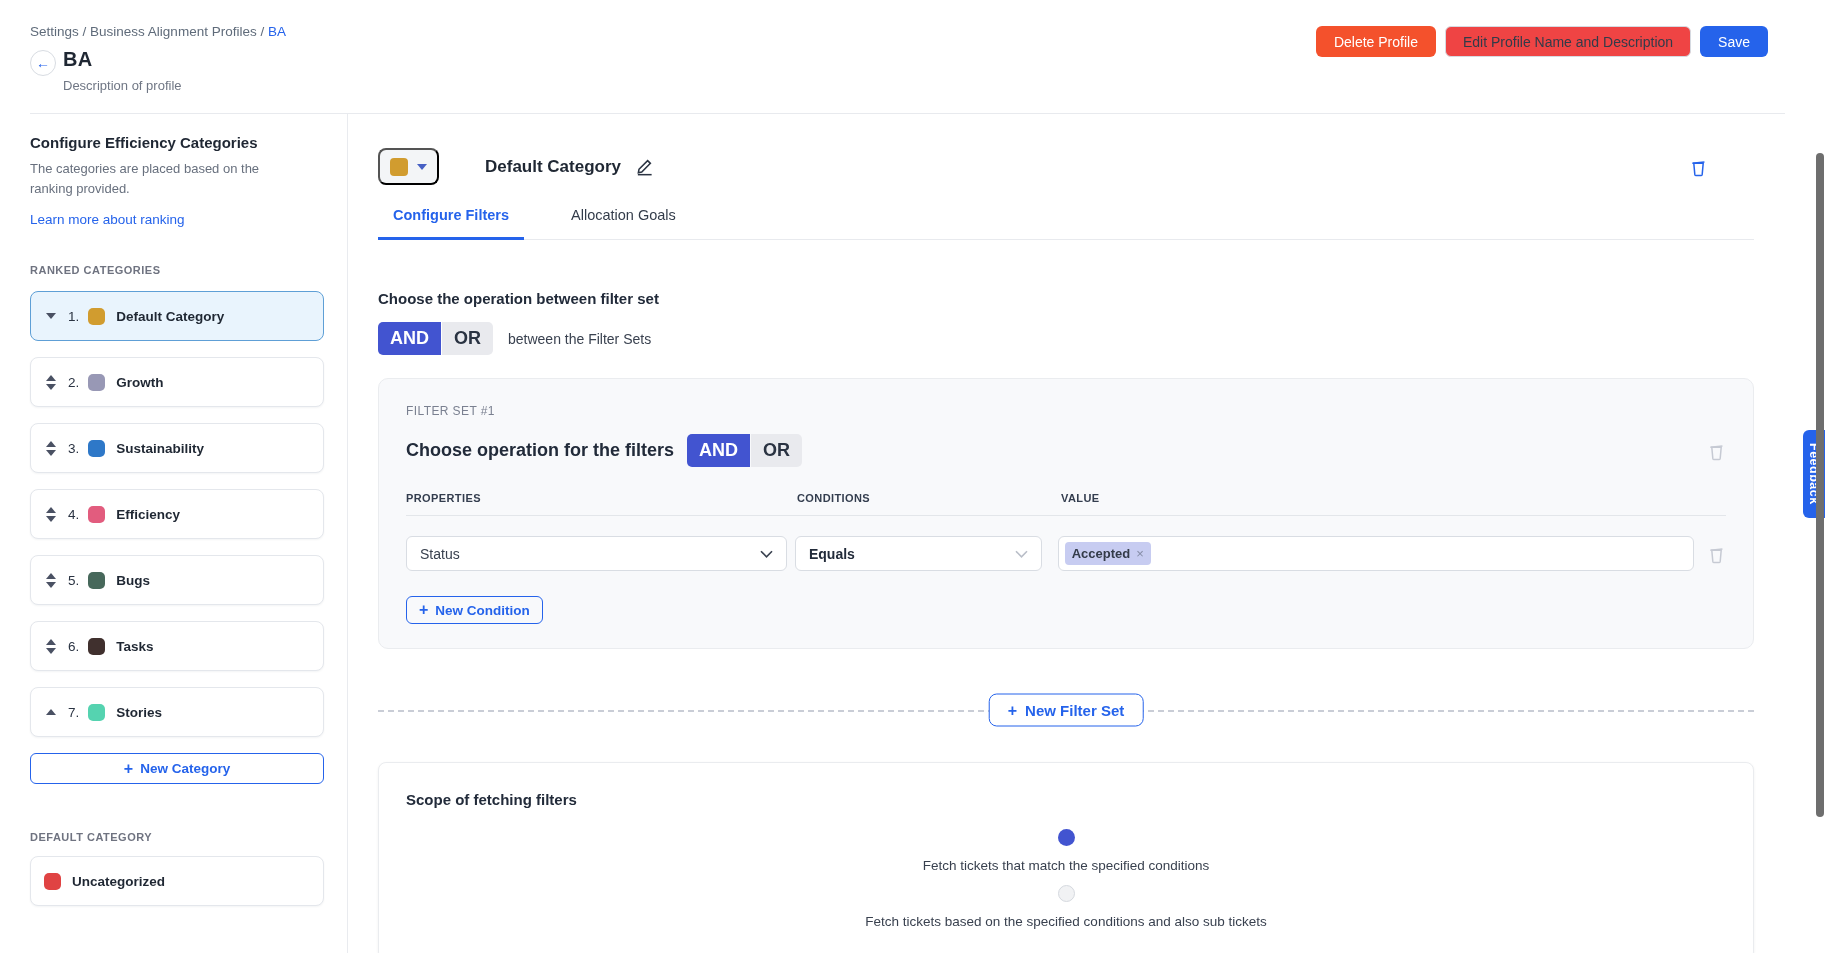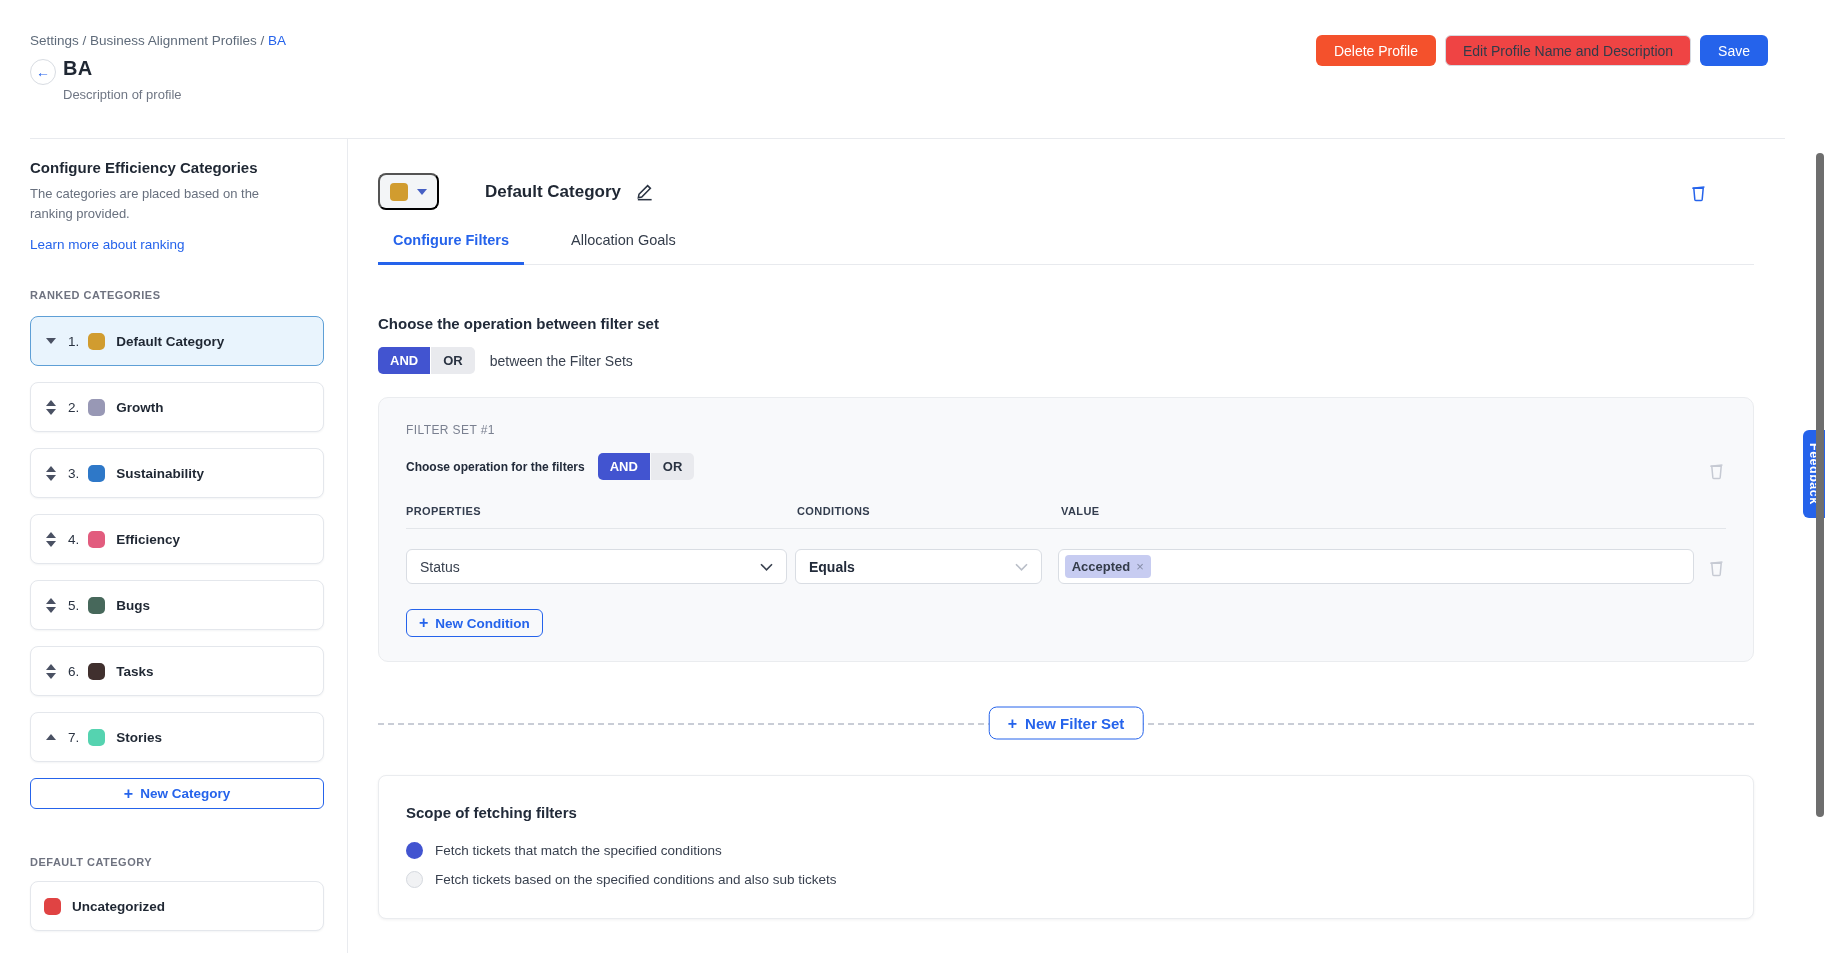"Settings / Business Alignment Profiles" .header { height: 130px -> 114px; margin-top: 9px -> none }
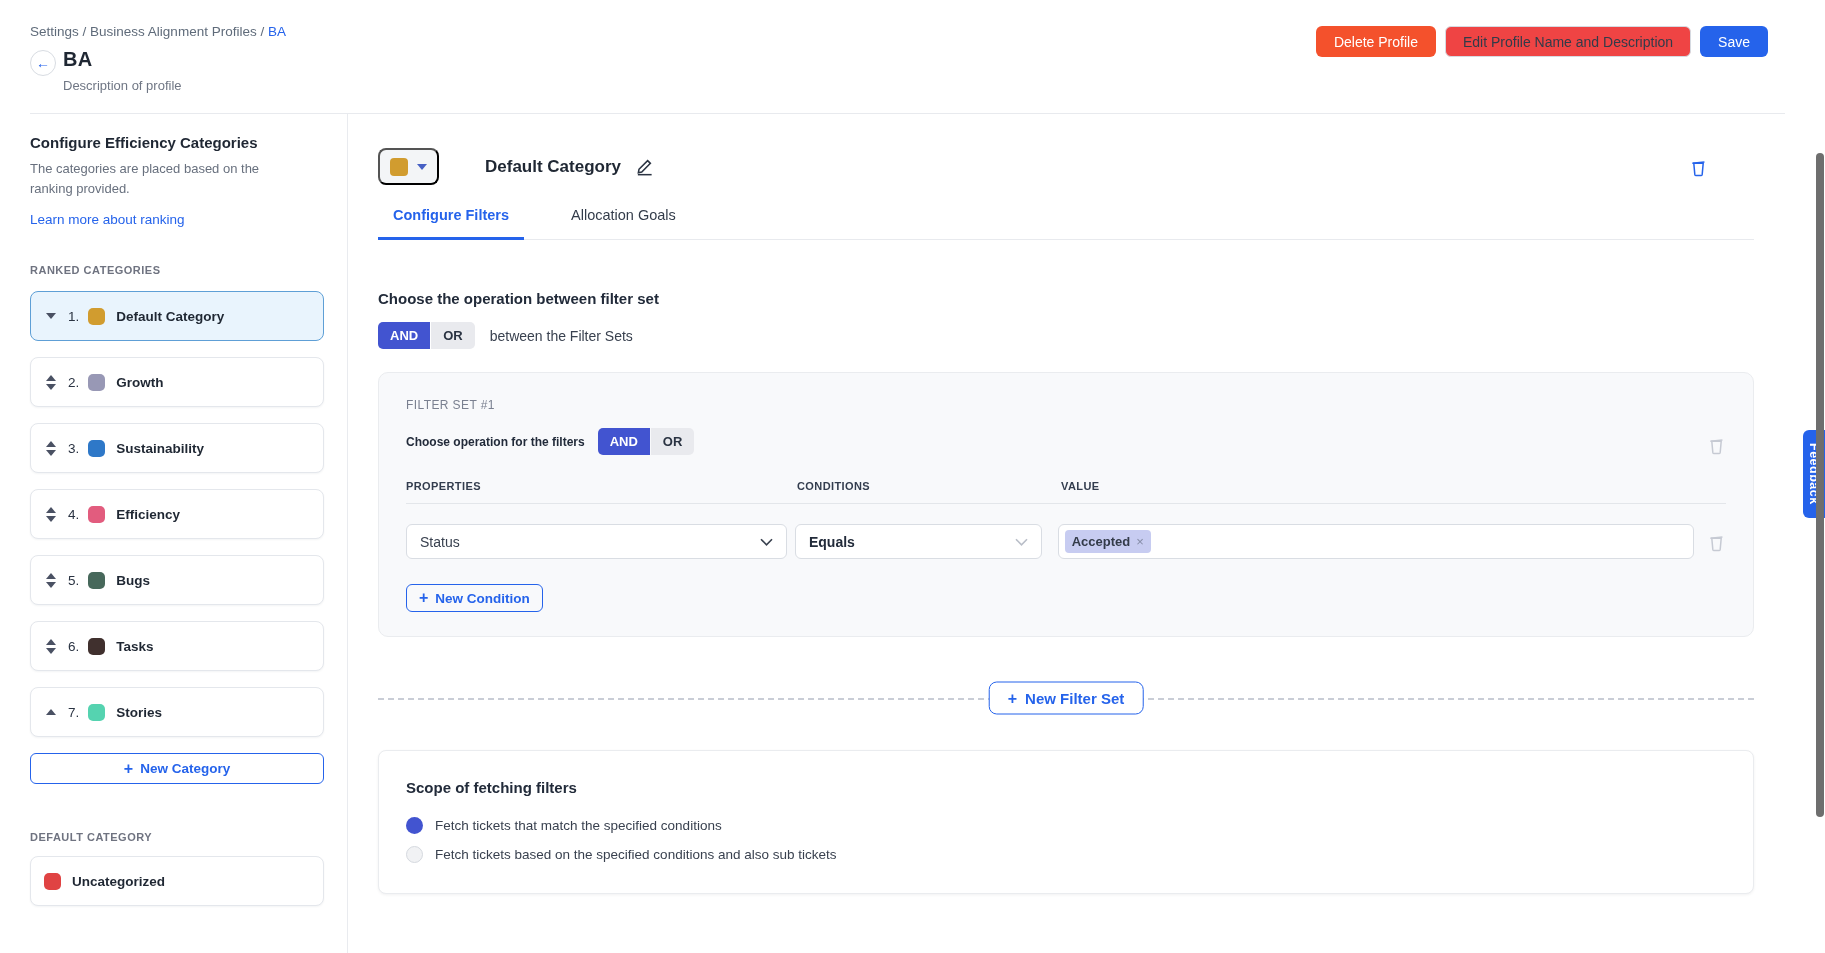"AND" .toggle .seg { font-size: 13px -> 18px }
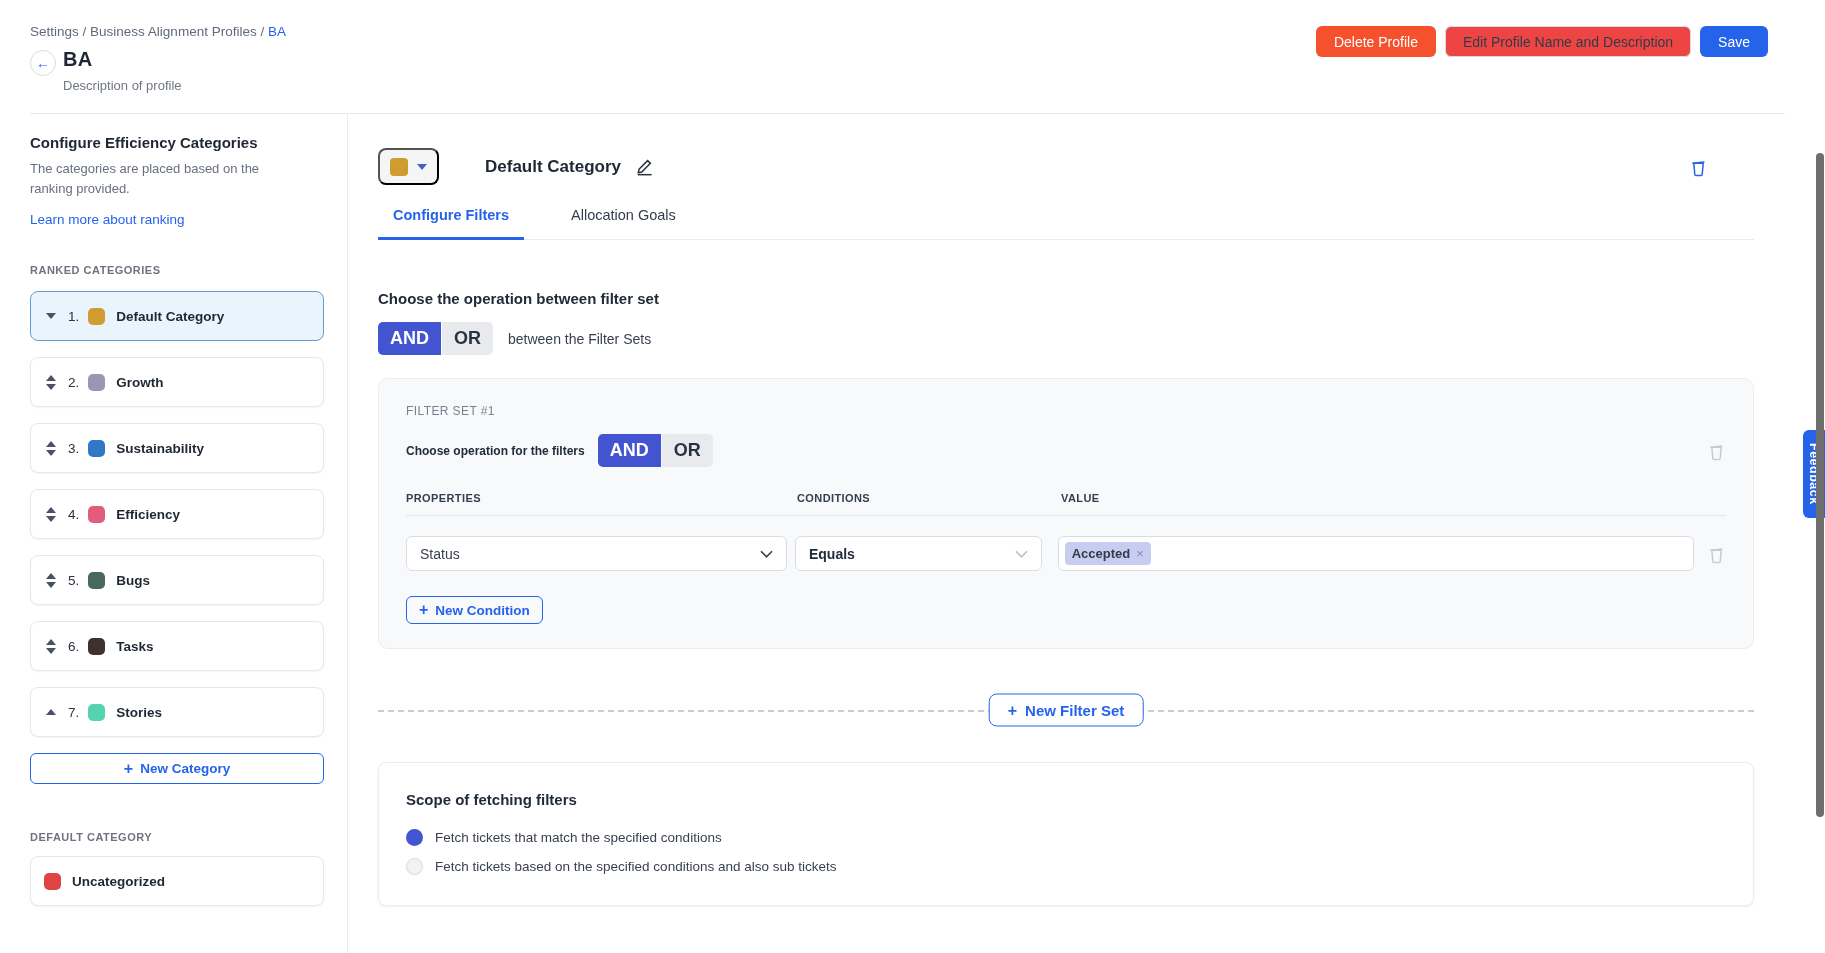"Choose operation for the filters" .fs-op-label { font-size: 12px -> 18px }
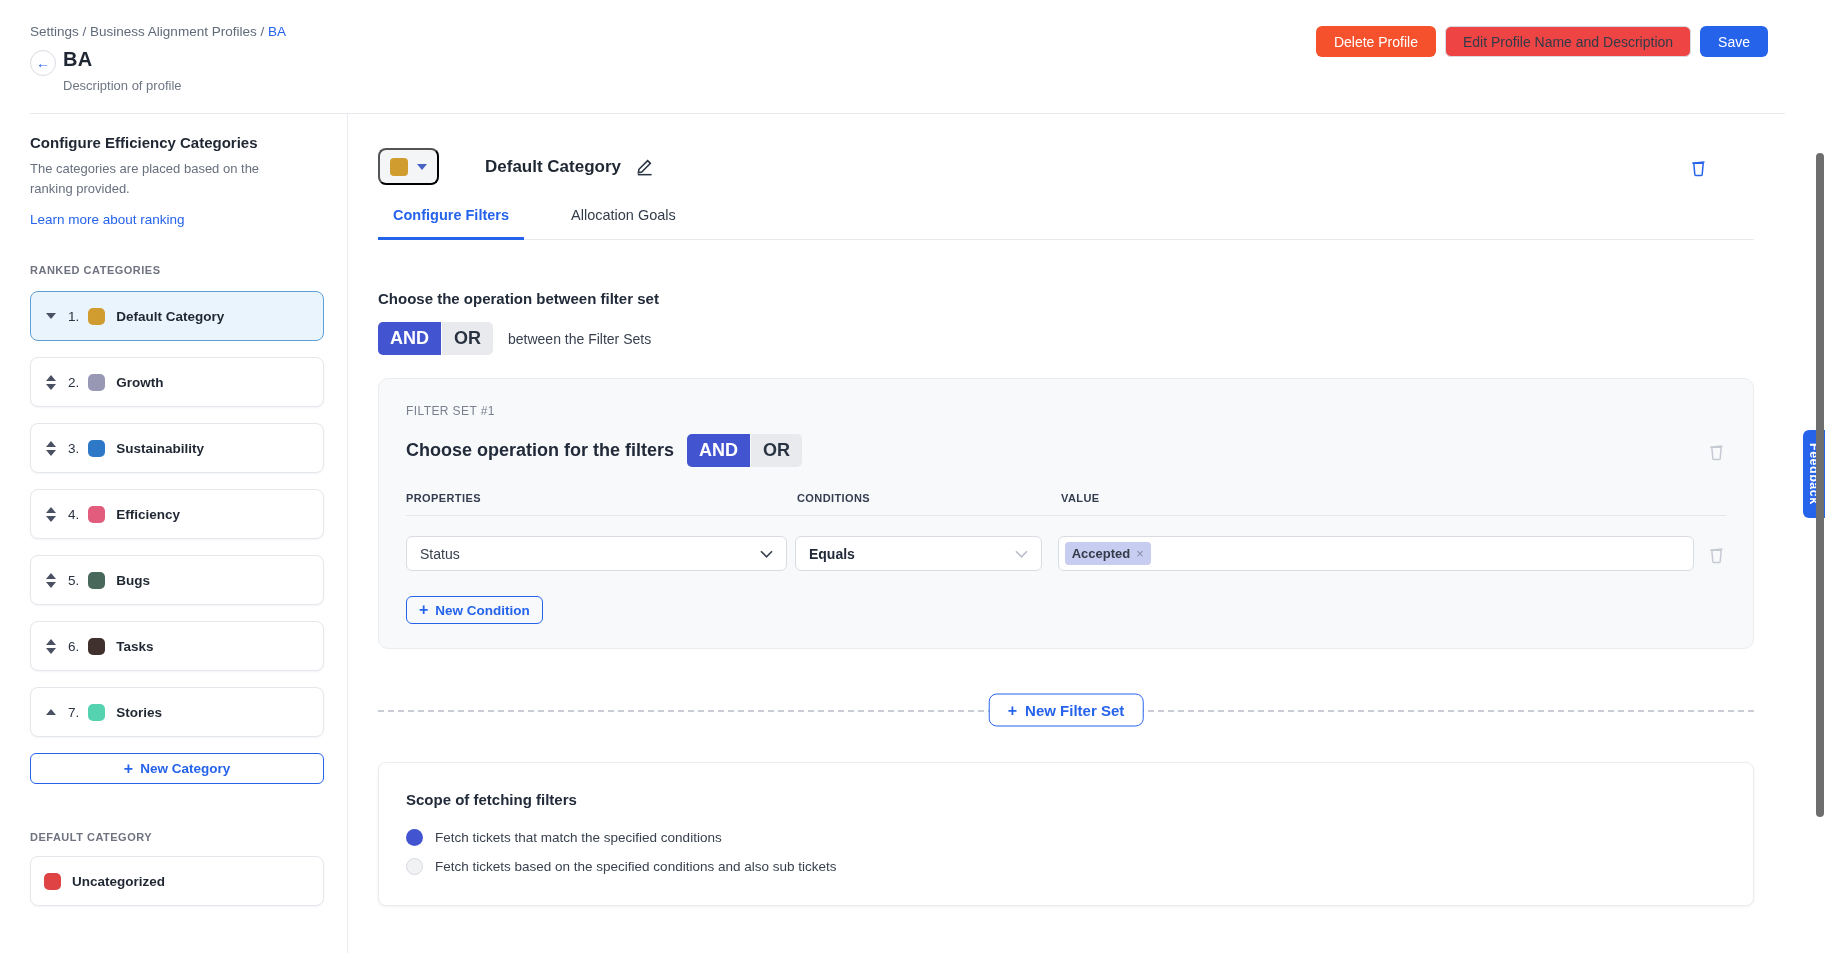"Fetch tickets that match the" .radio-row { flex-direction: none -> column }
